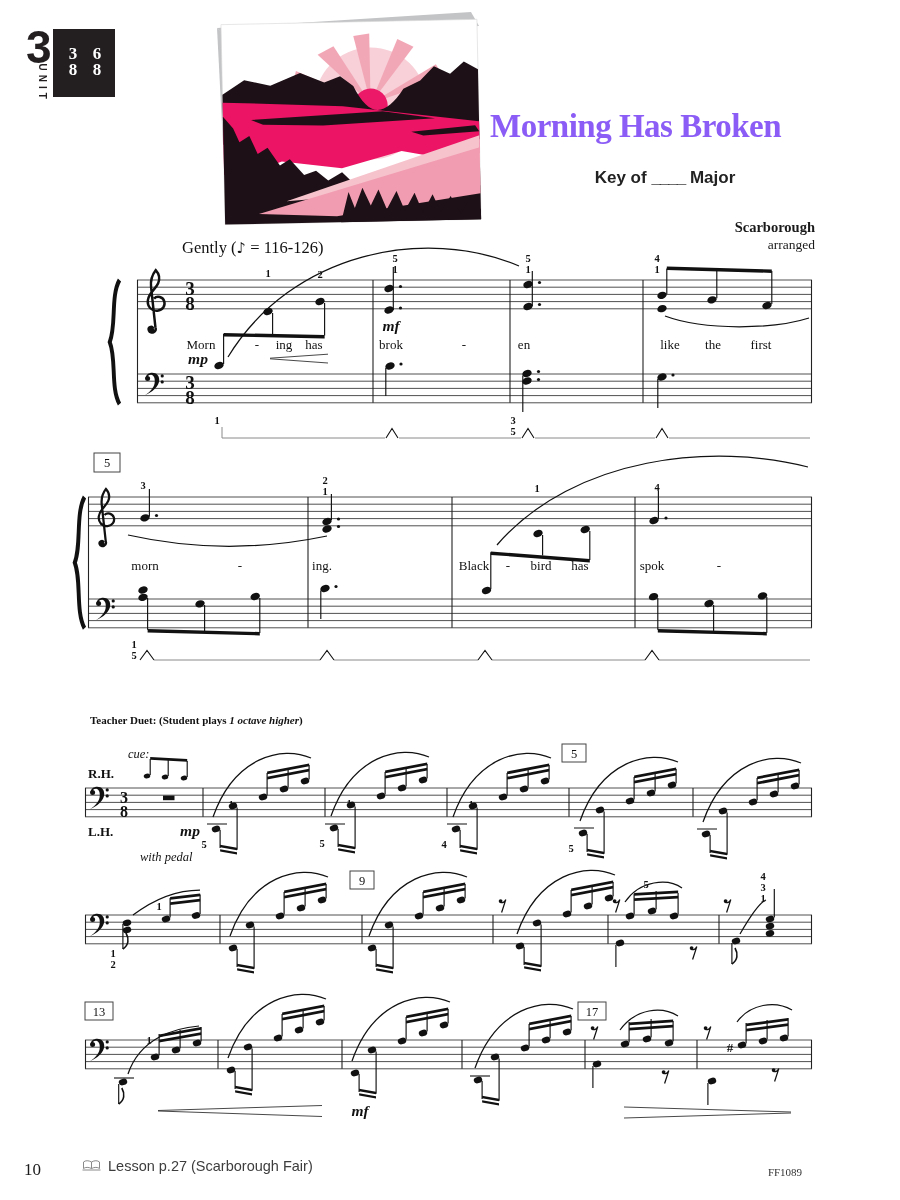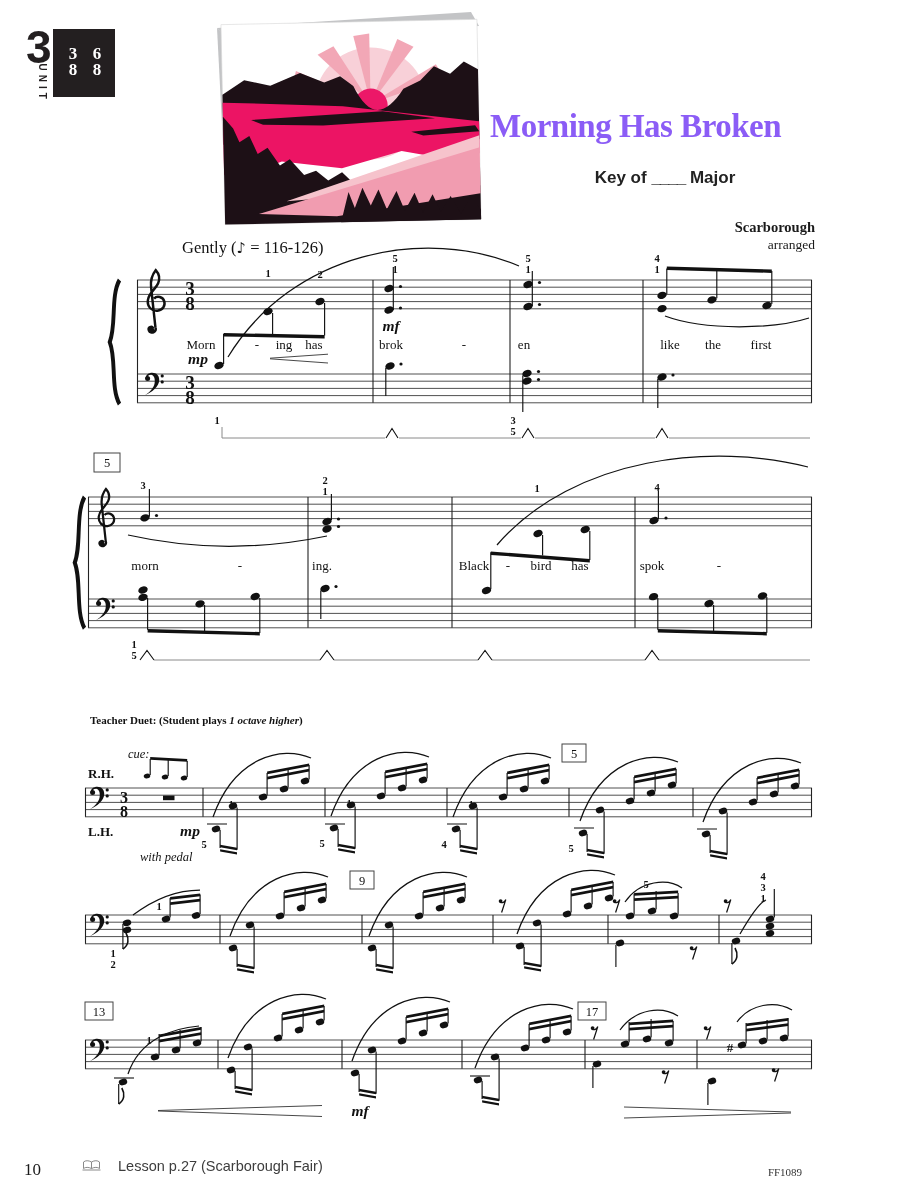"Lesson p.27 (Scarborough Fair)" .lesson { gap: 16px -> 6px }
